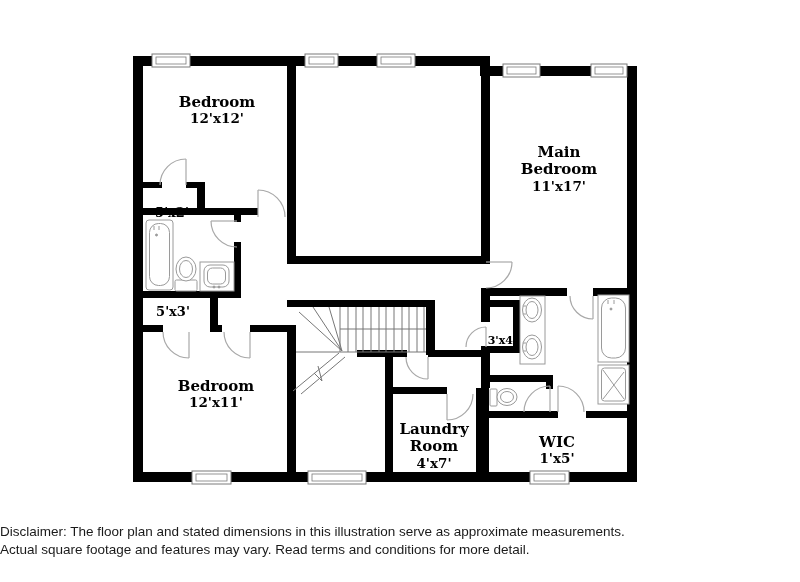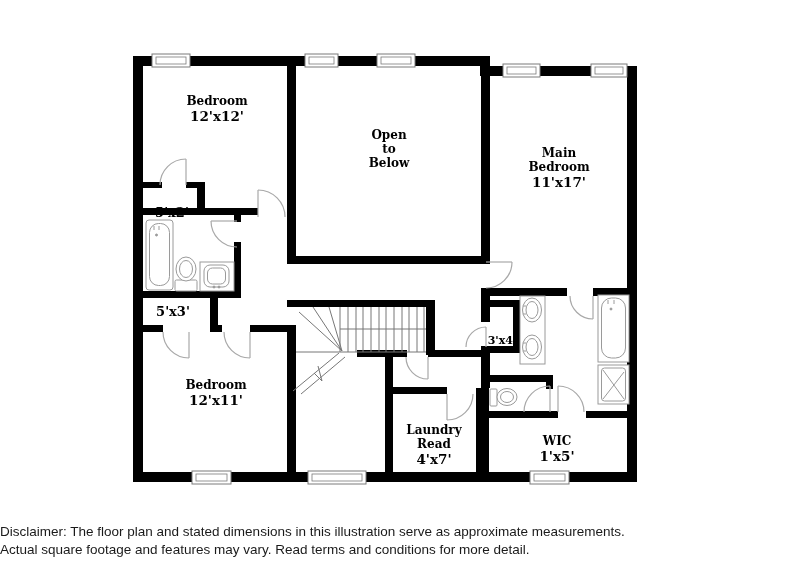"Bedroom" .lbl .big { font-size: 12px -> 15px }
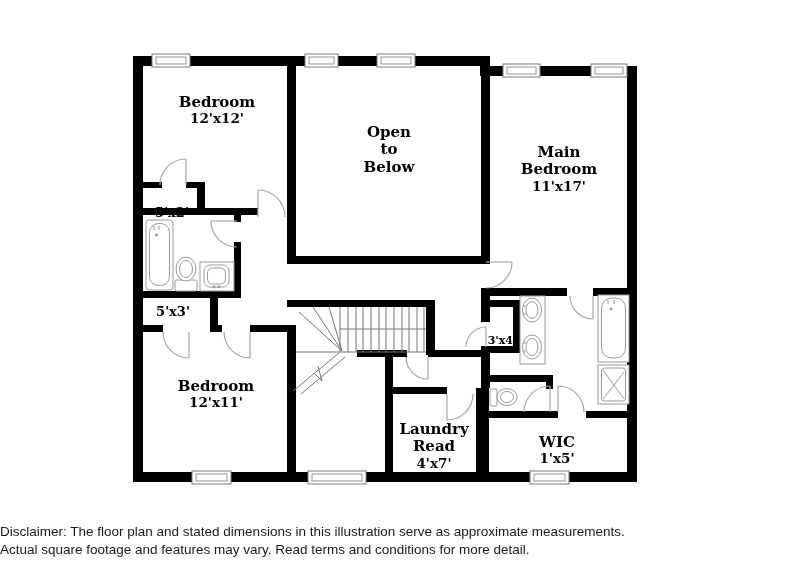"Open" div.lbl { html: <div> <div>Open</div> <div>to</div> <div>Below</div> </div> -> none }
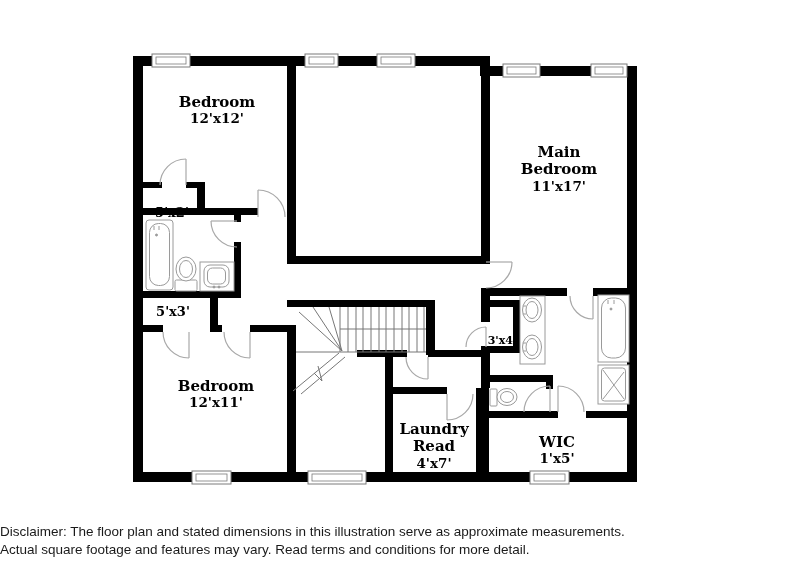"Read" div.big { text: Read -> Room }
